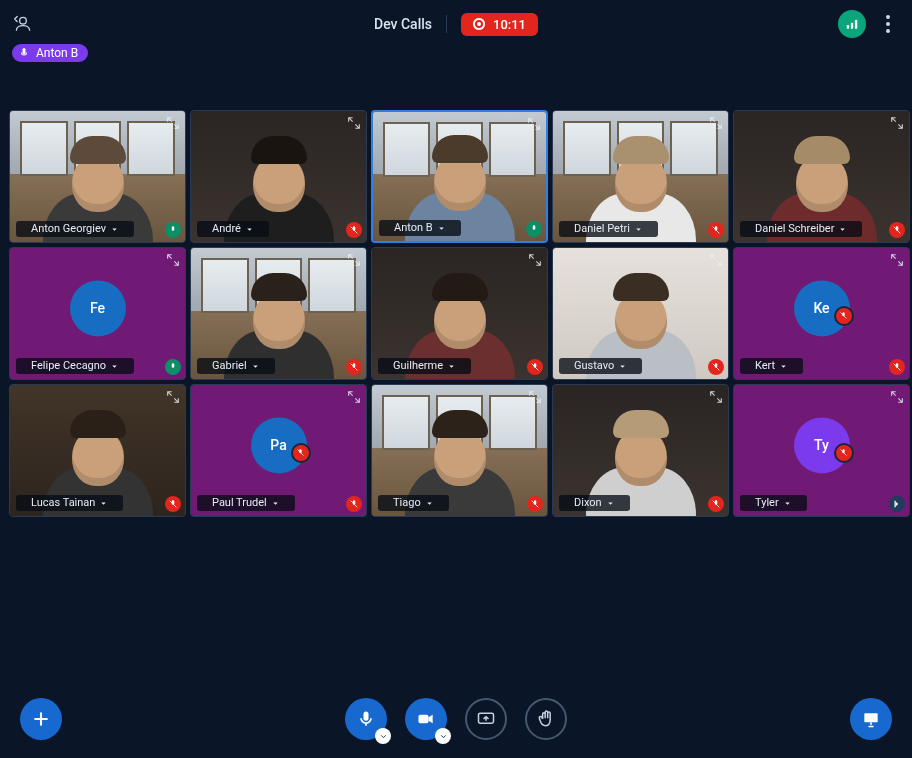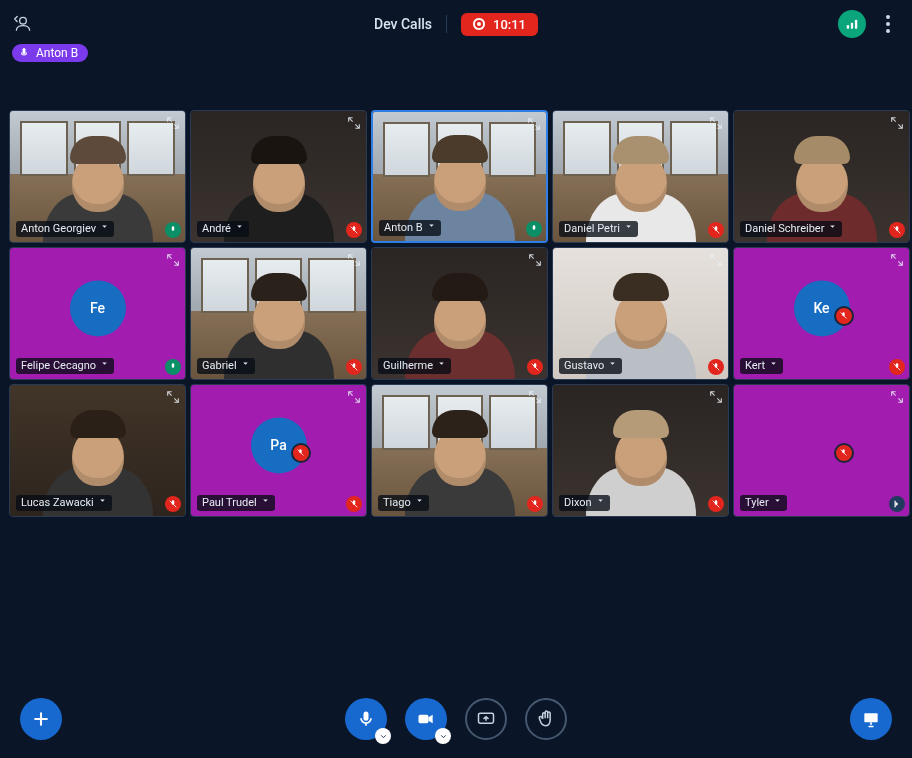"Anton Georgiev" .name-chip { align-items: none -> center; padding: 1px 5px -> 1px 15px }
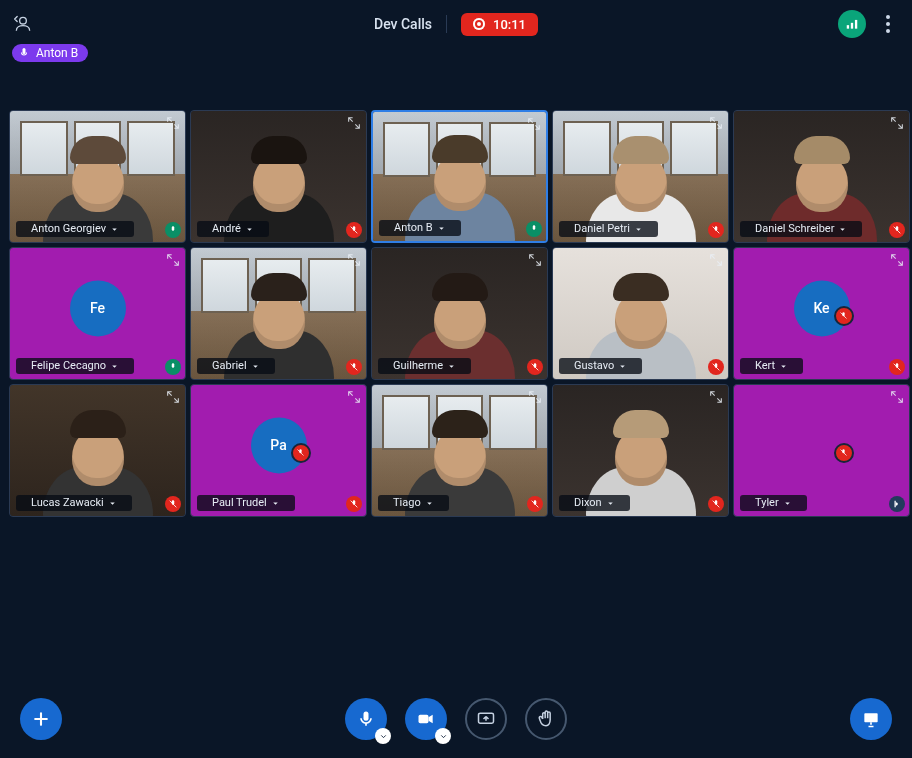"Fe" .tile.avatar-tile { background: #a21caf -> #701a75 }
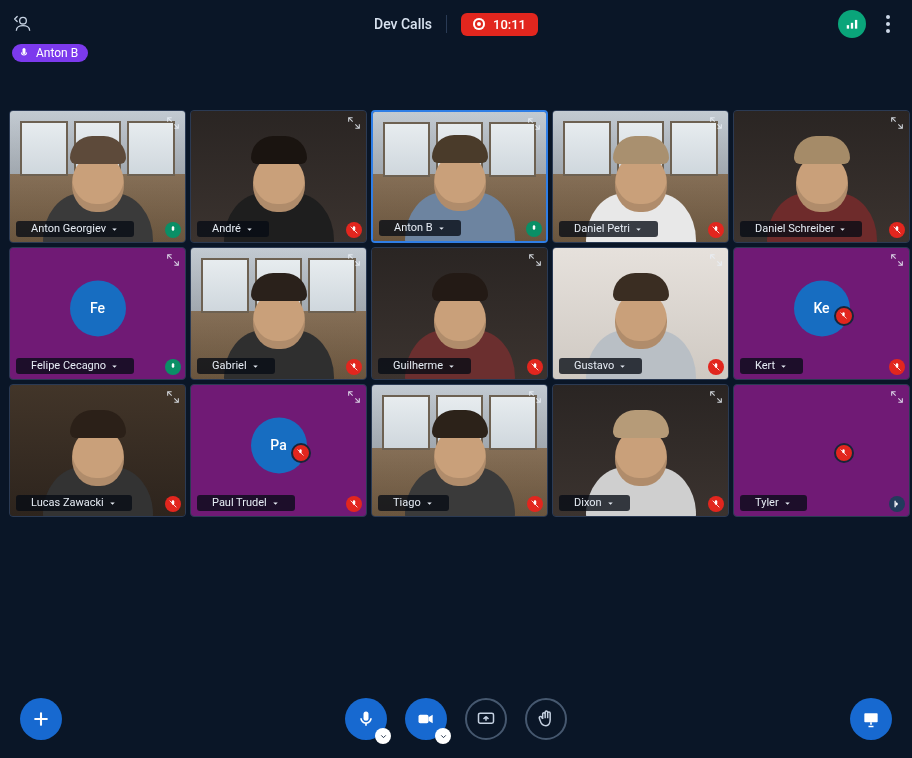"Ty" div.avatar-circle { html: none -> <div>Ty</div> }
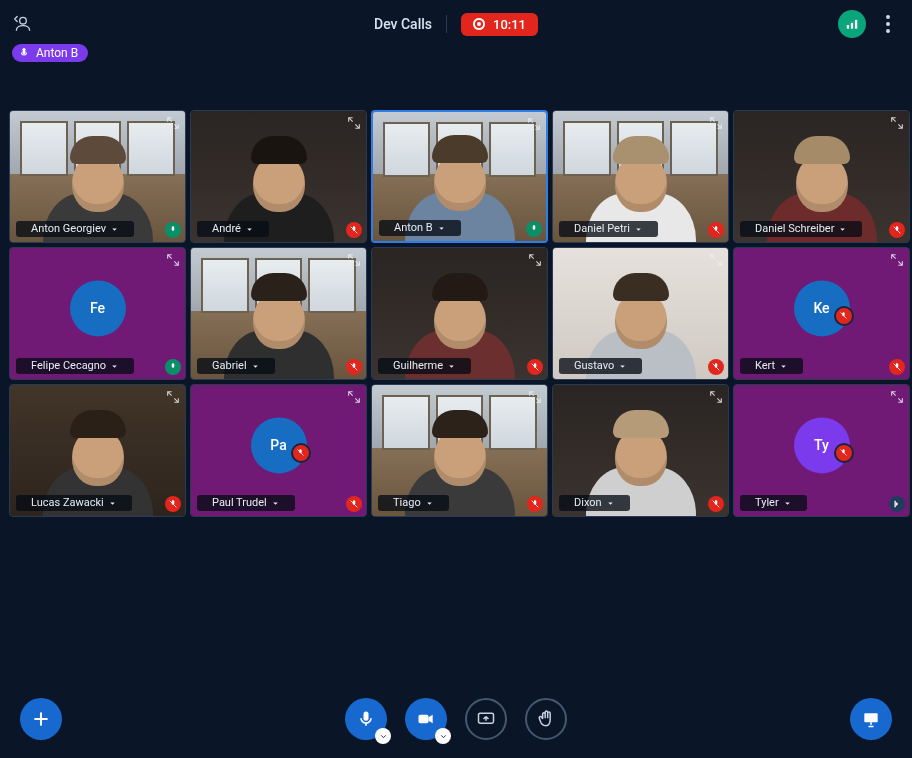"Lucas Zawacki" span { text: Zawacki -> Tainan }
